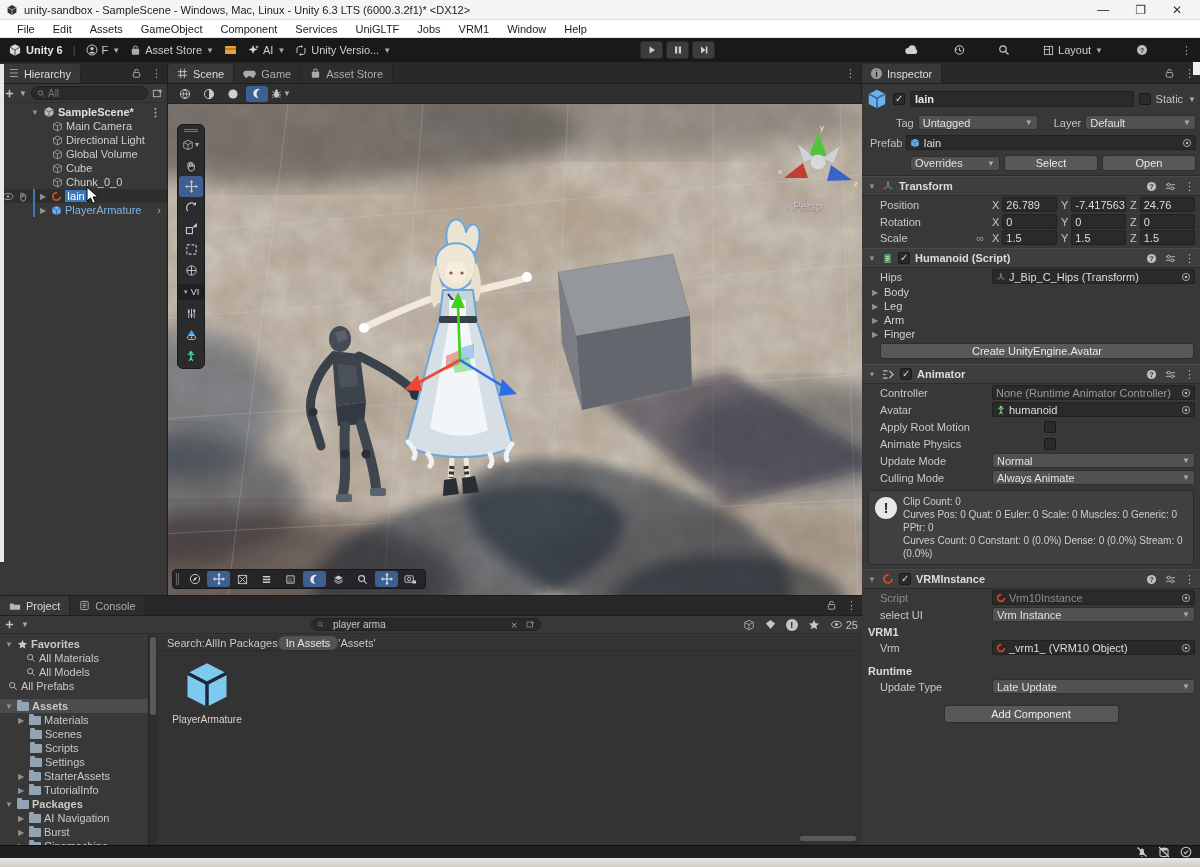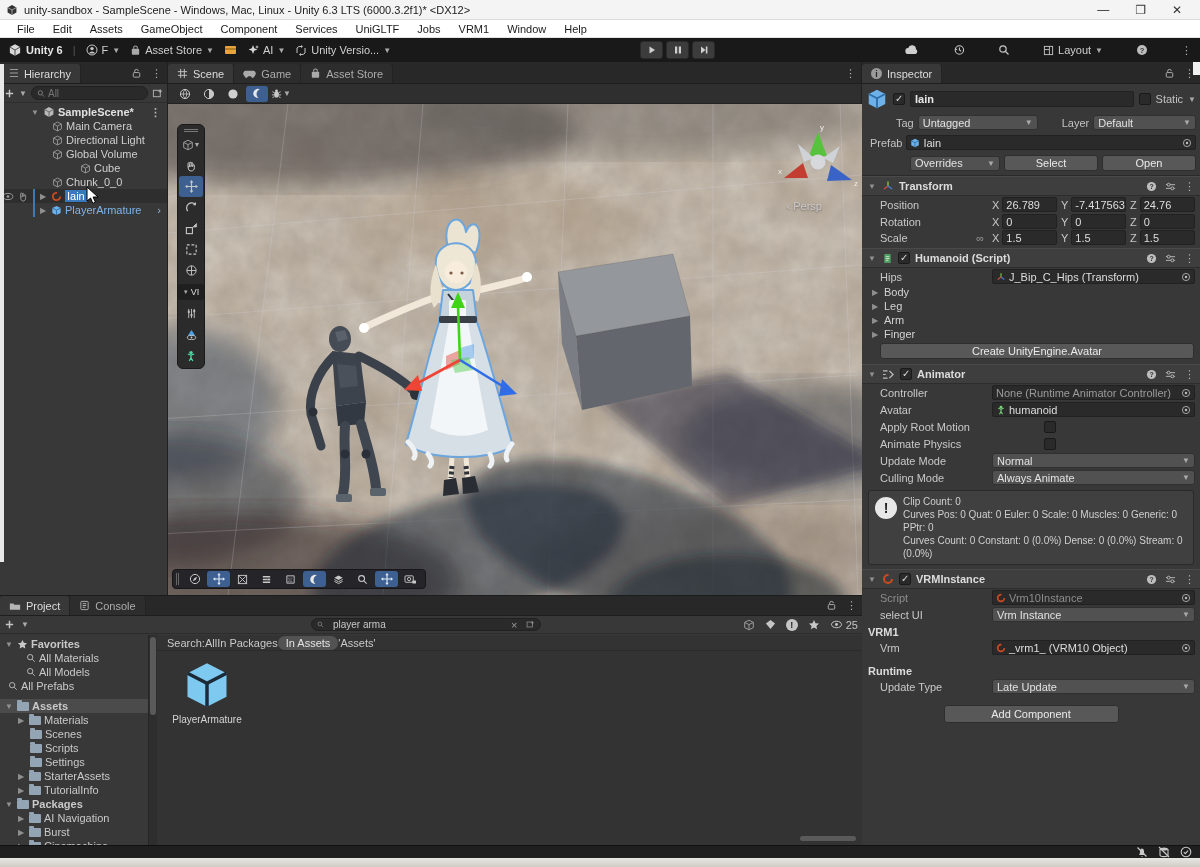"Layer" span.minilabel { margin-left: 20px -> 12px }
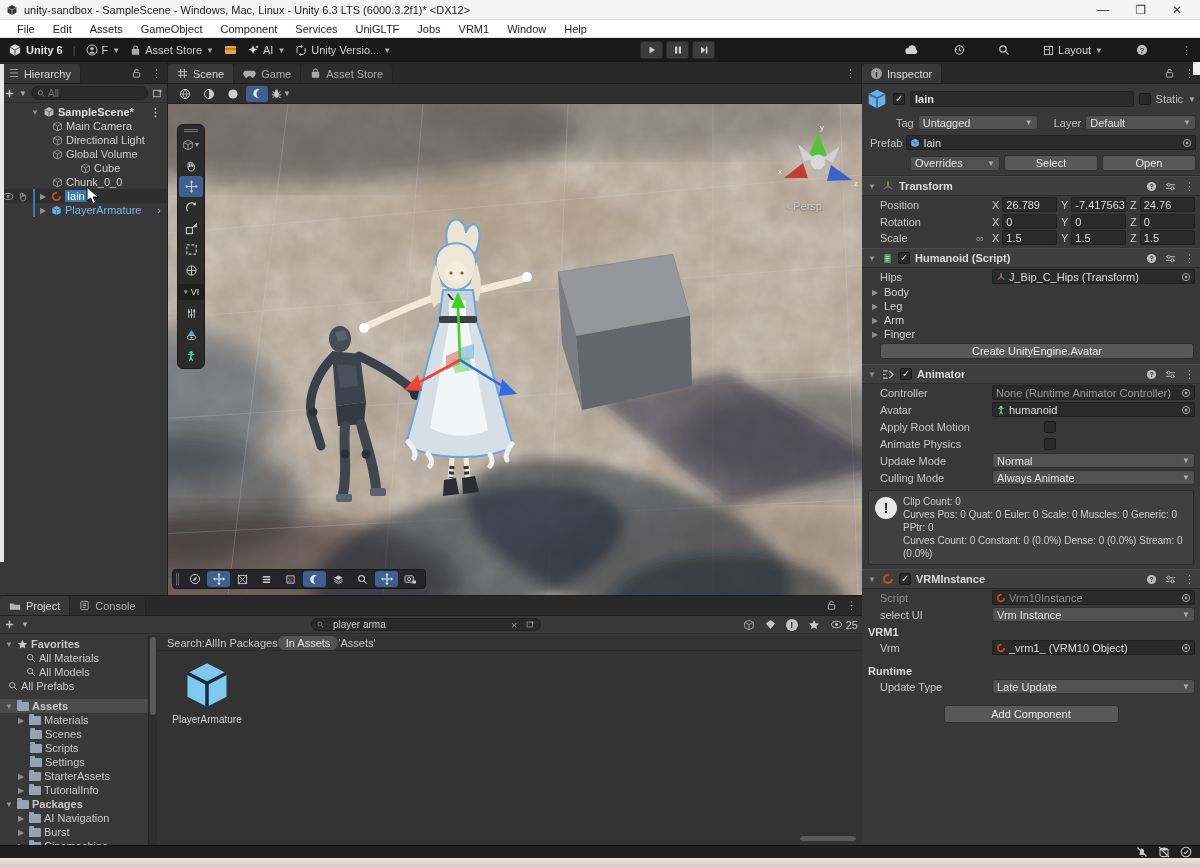"Cube" div.hrow { padding-left: 80px -> 52px }
